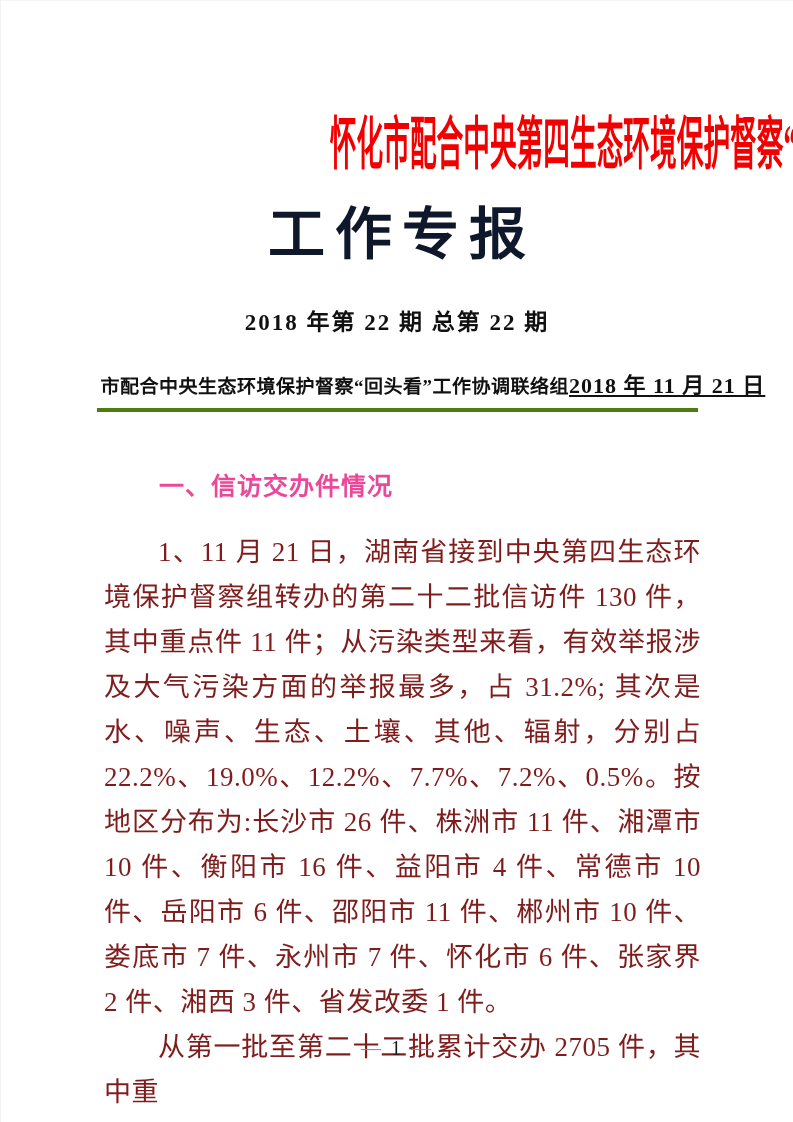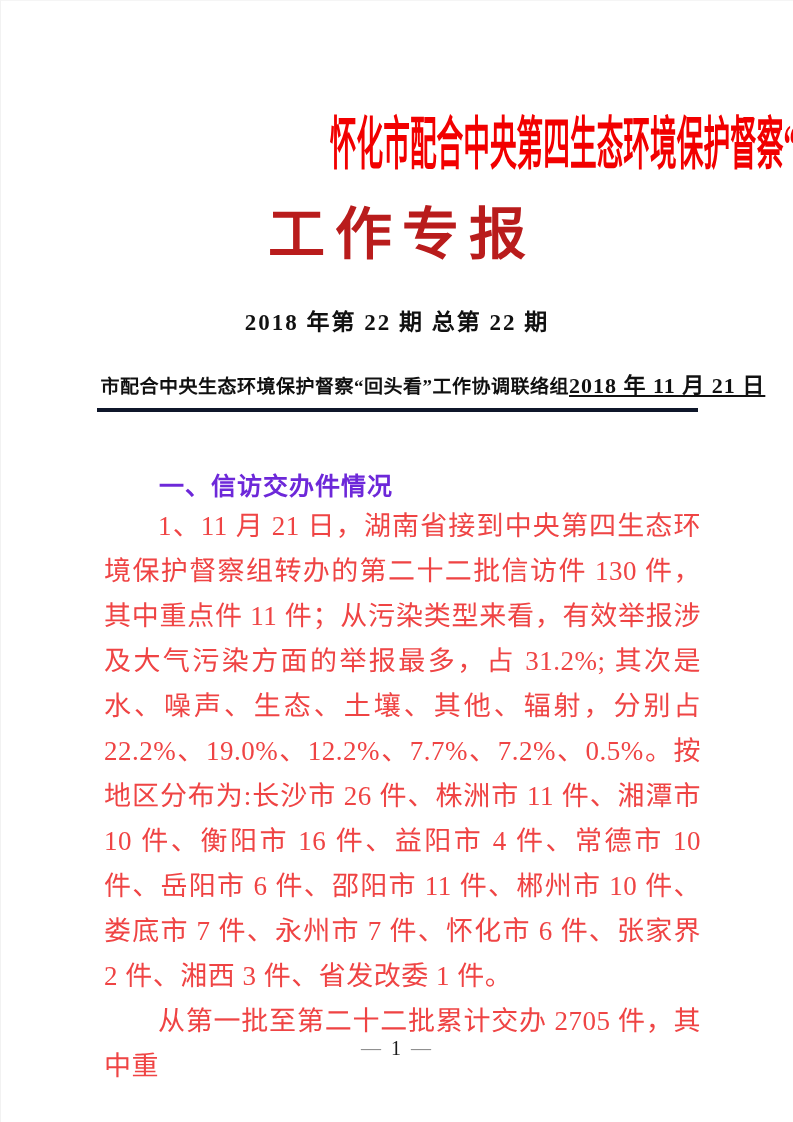"工作专报" .title-line2 { color: #b91c1c -> #0f172a }
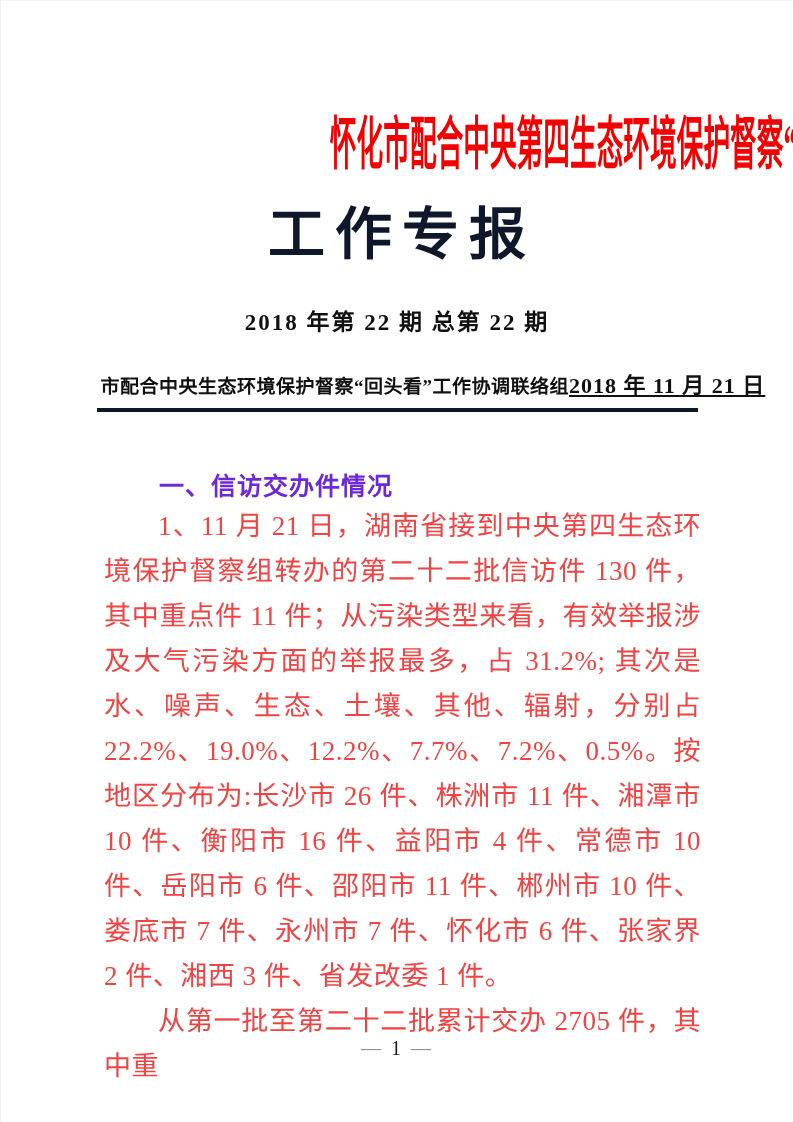"市配合中央生态环境保护督察“回头看”工作协调联络组" .issuer-row { border-bottom: 4px solid #0f172a -> 4px solid #4d7c0f }
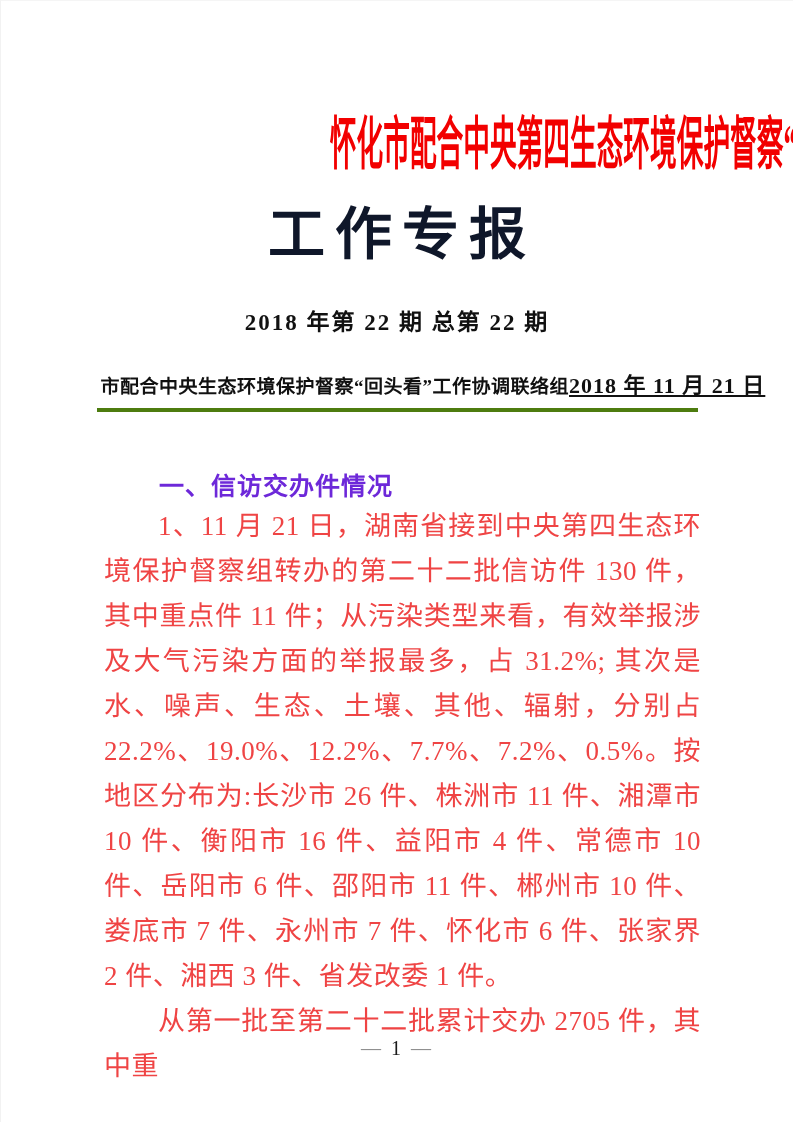"一、信访交办件情况" .section-heading { color: #6d28d9 -> #ec4899; margin: 0 0 2px 0 -> 0 0 28px 0 }
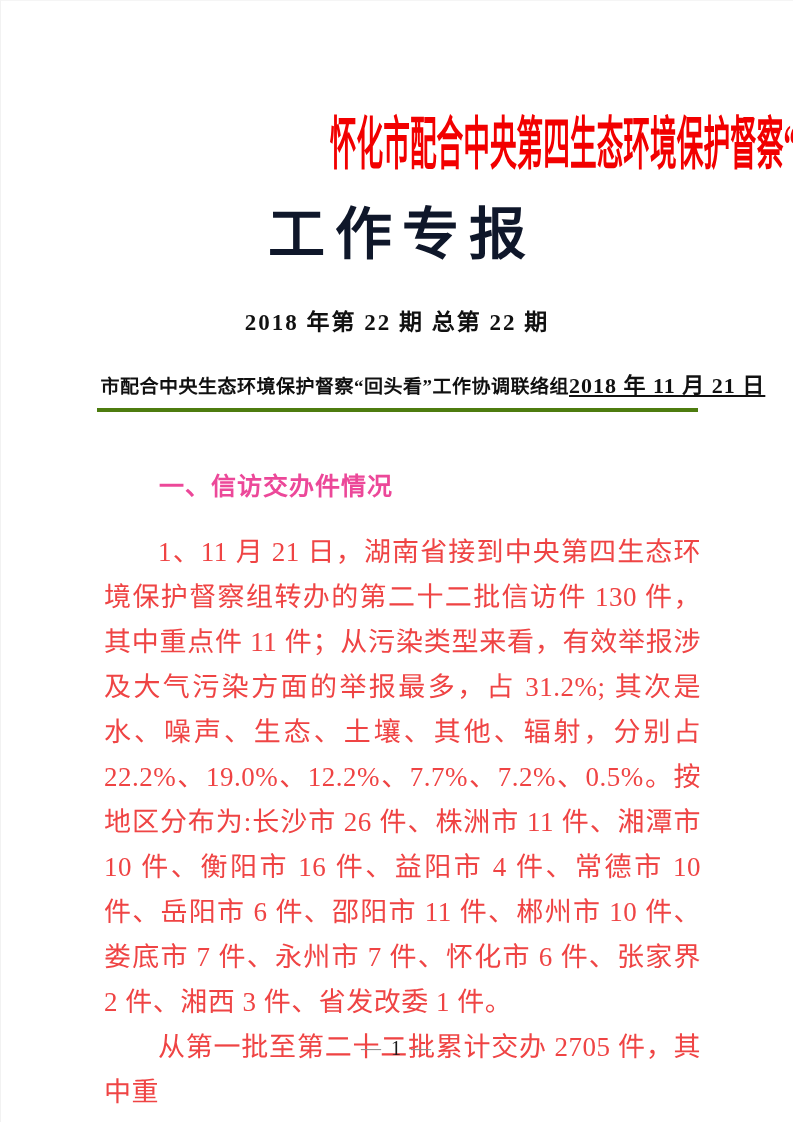"1、11 月 21" .para { color: #ef4444 -> #7f1d1d }
